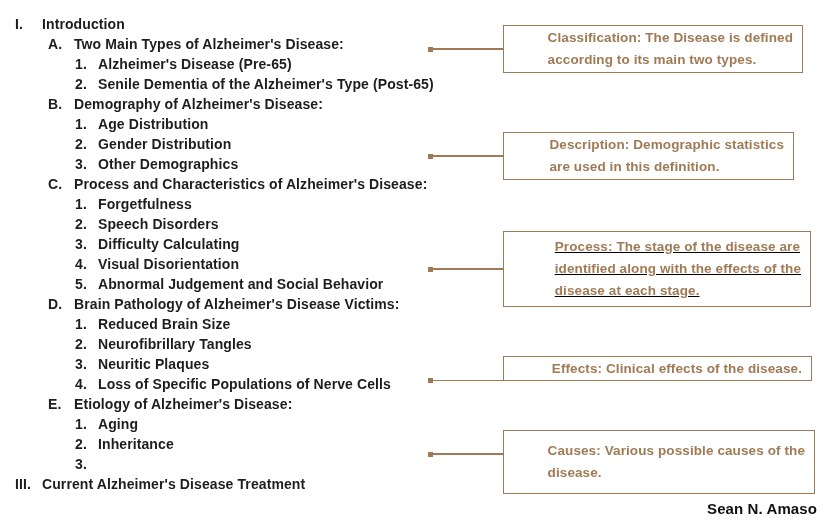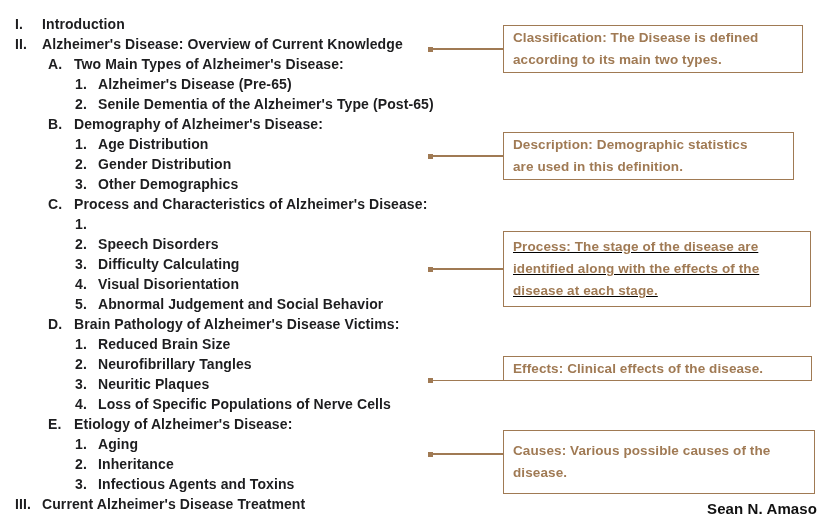"II." div.o-item { html: <div> <span>II.</span> <span>Alzheimer's Disease: Overview of Current Knowledge</span> </div> -> none }
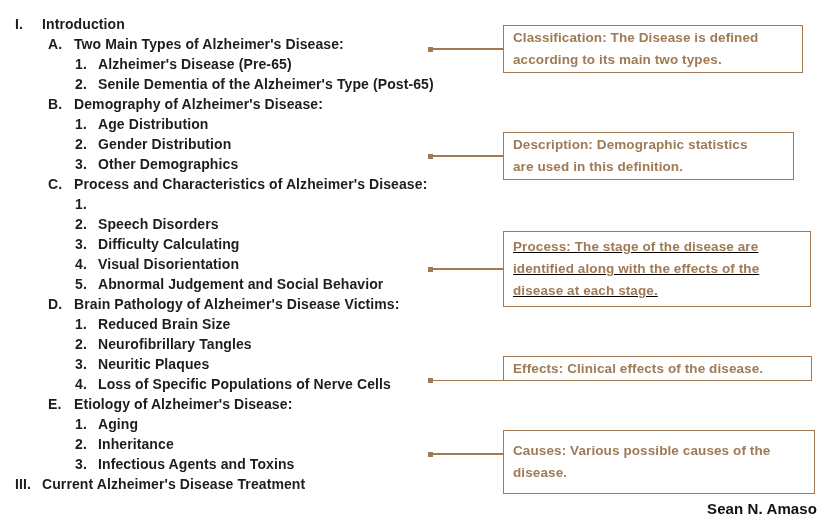"Classification: The Disease is defined" .callout { justify-content: none -> flex-end }
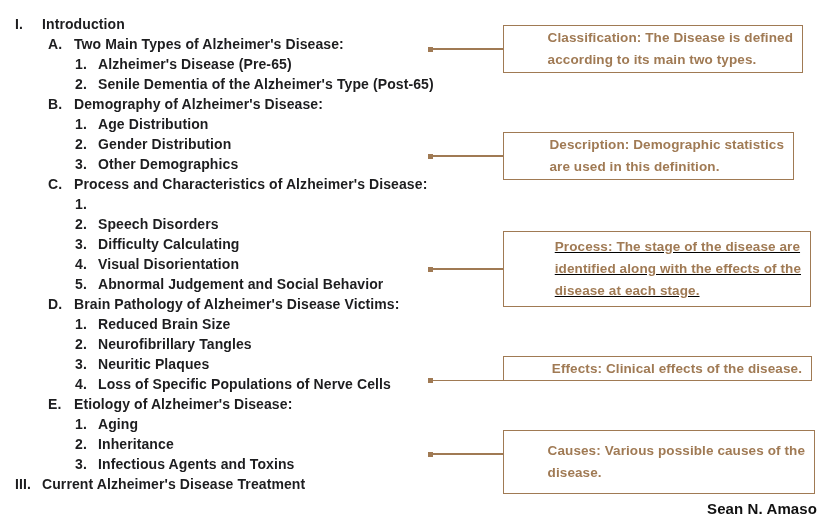"Forgetfulness" span { html: none -> <span>Forgetfulness</span> }
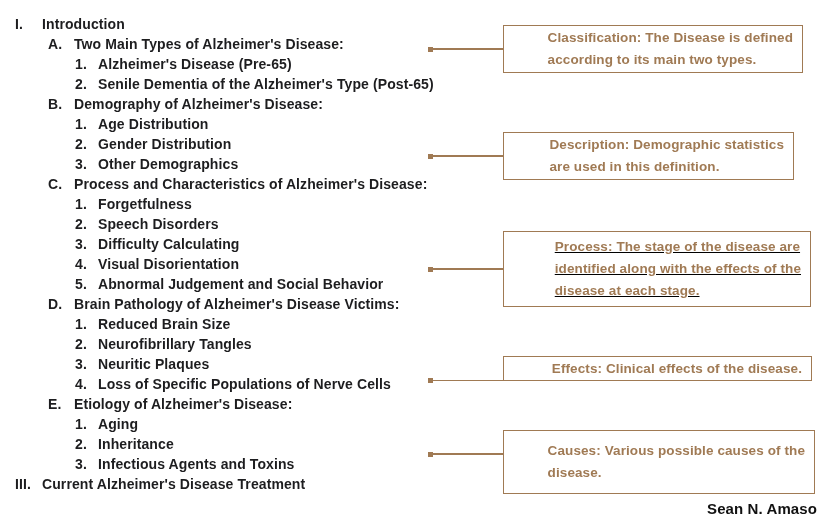"Infectious Agents and Toxins" span { html: <span>Infectious Agents and Toxins</span> -> none }
